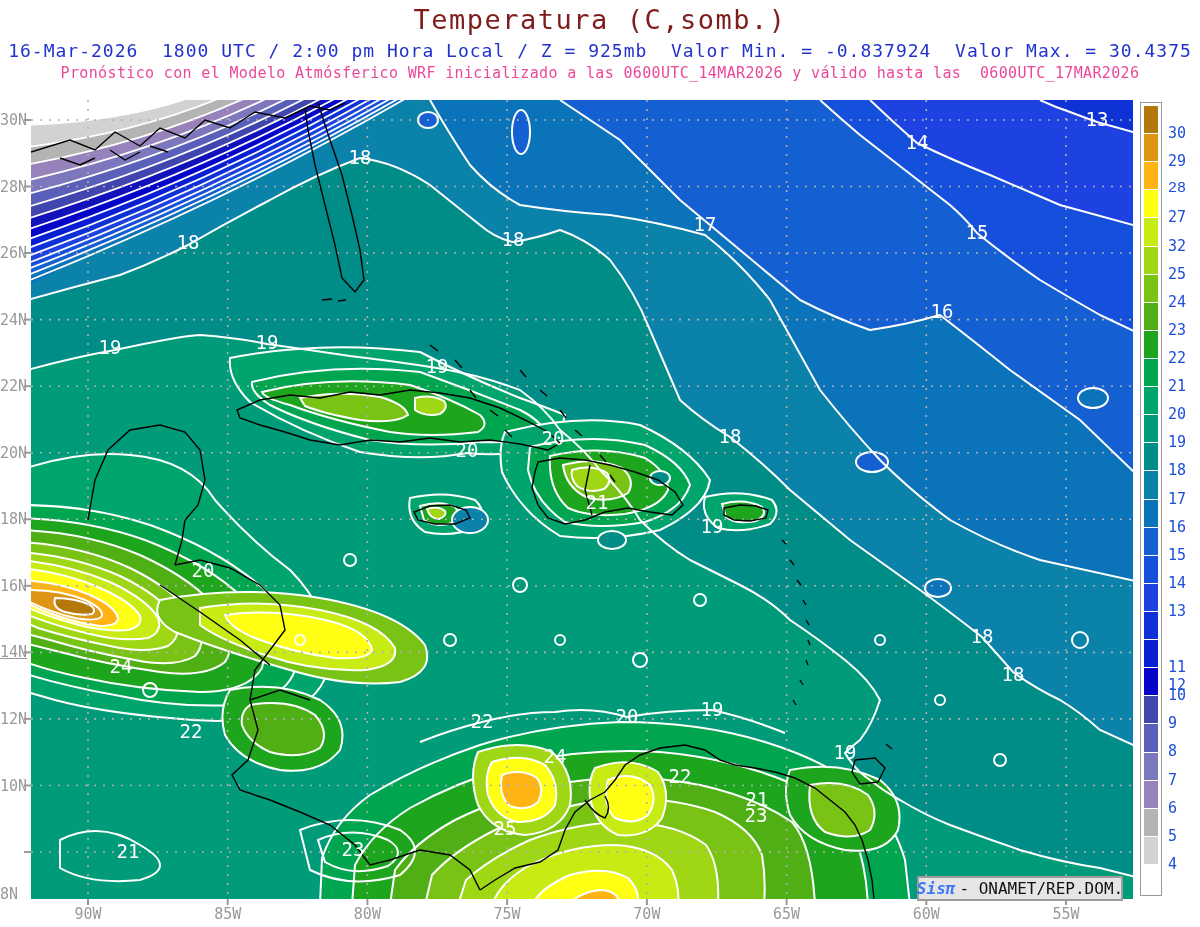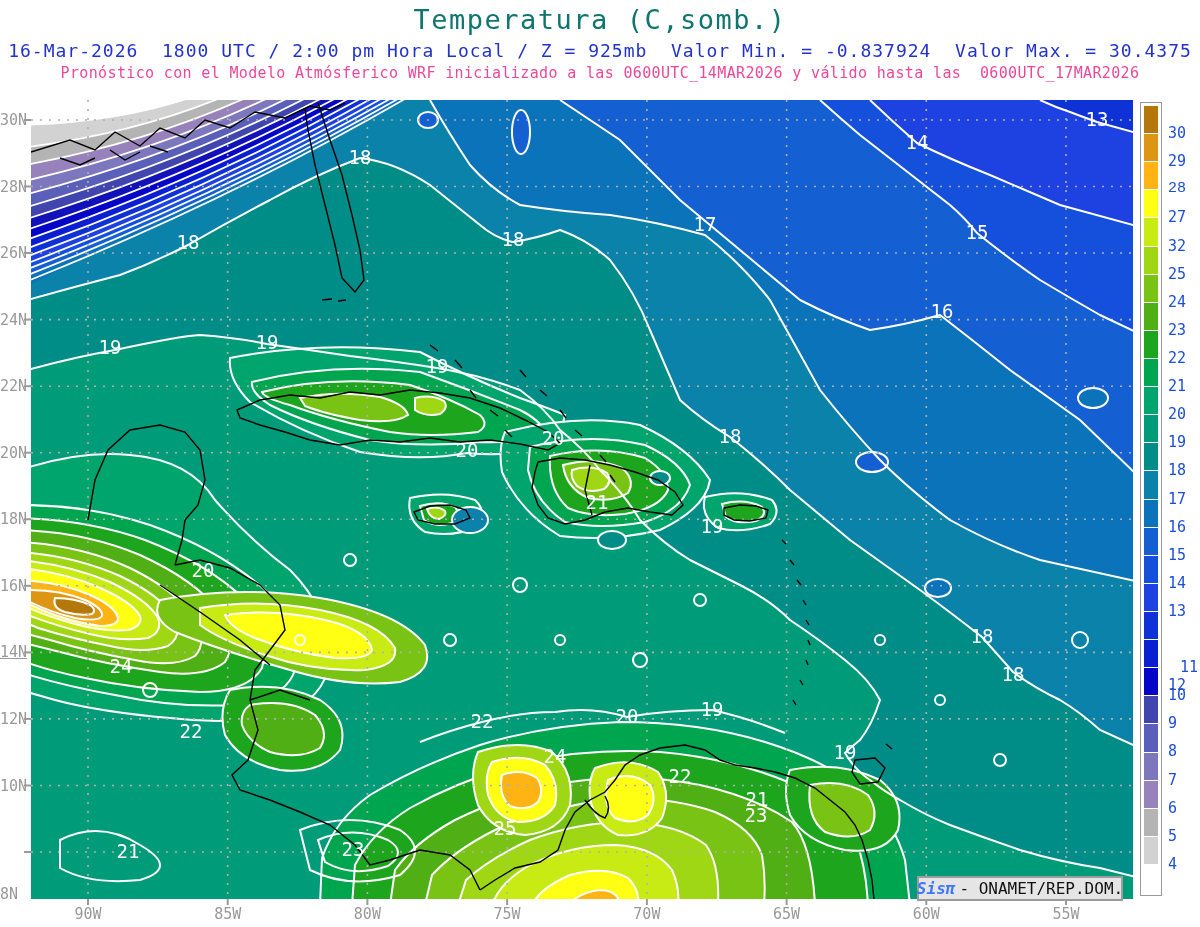"Temperatura (C,somb.)" .title { color: #0f766e -> #7f1d1d }
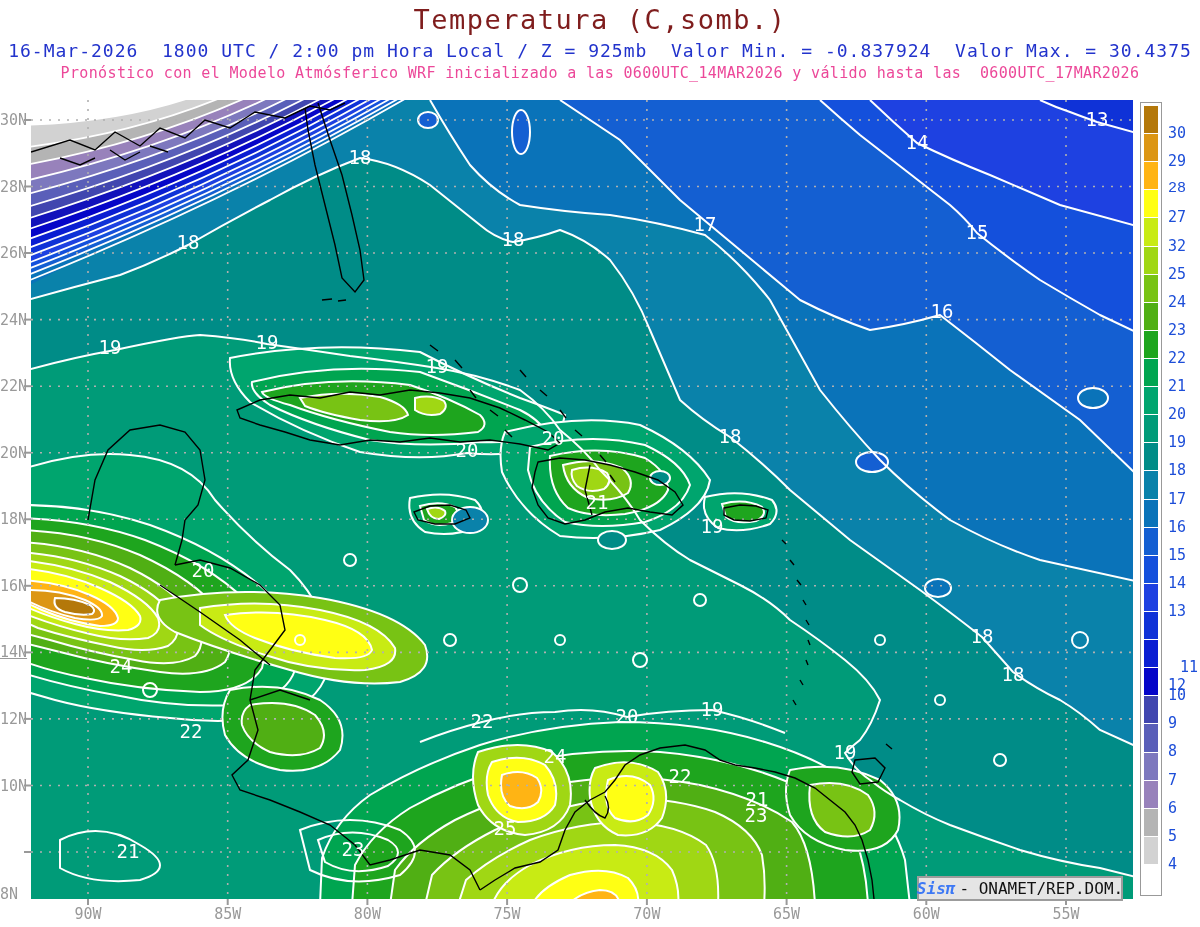"11" div.cblab { text-align: right -> none }
